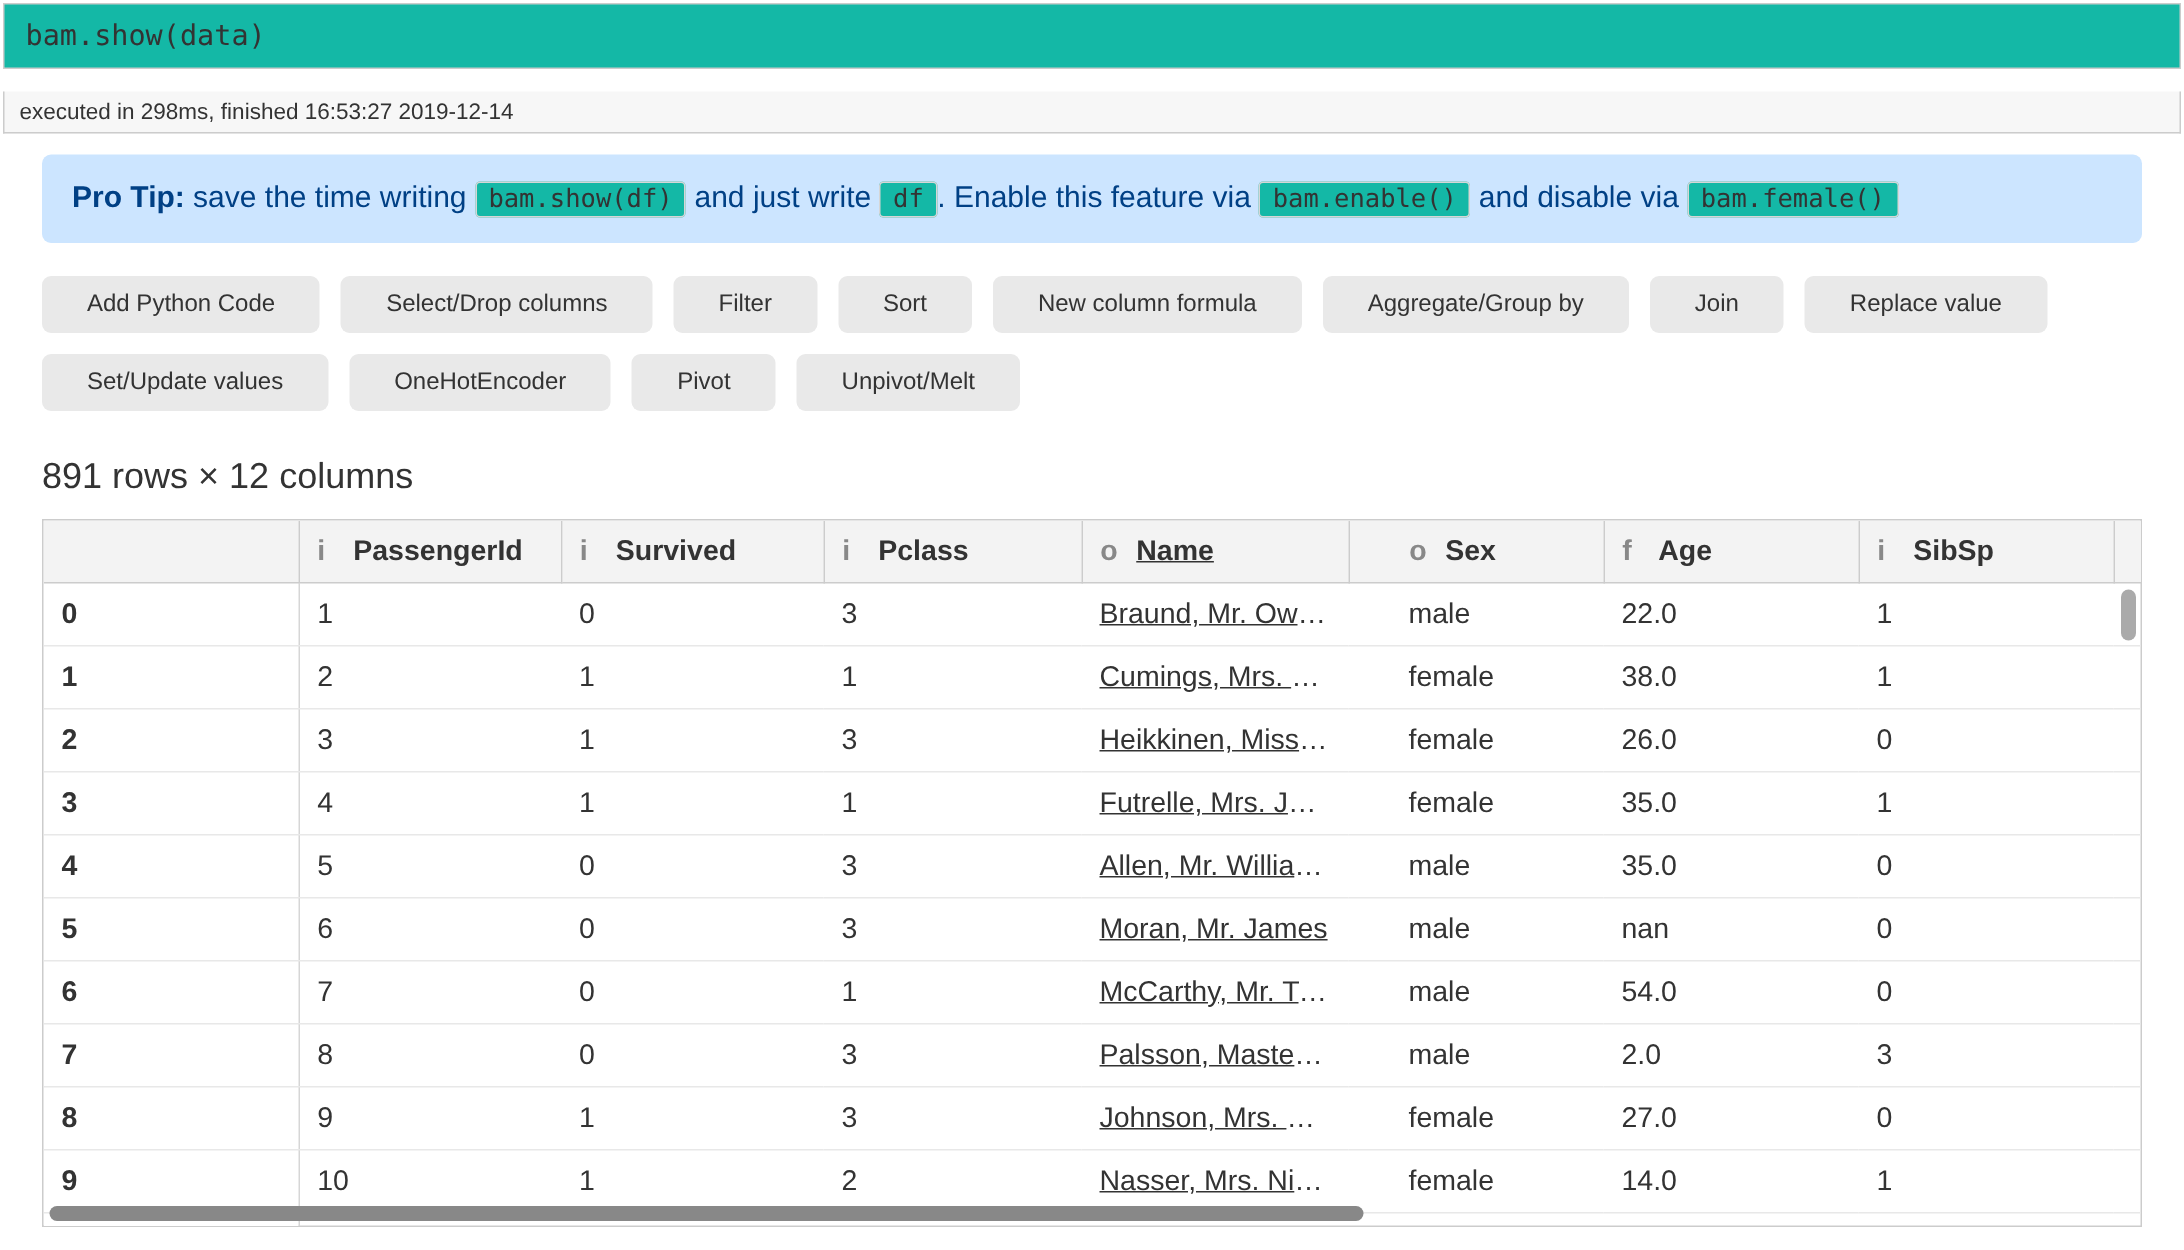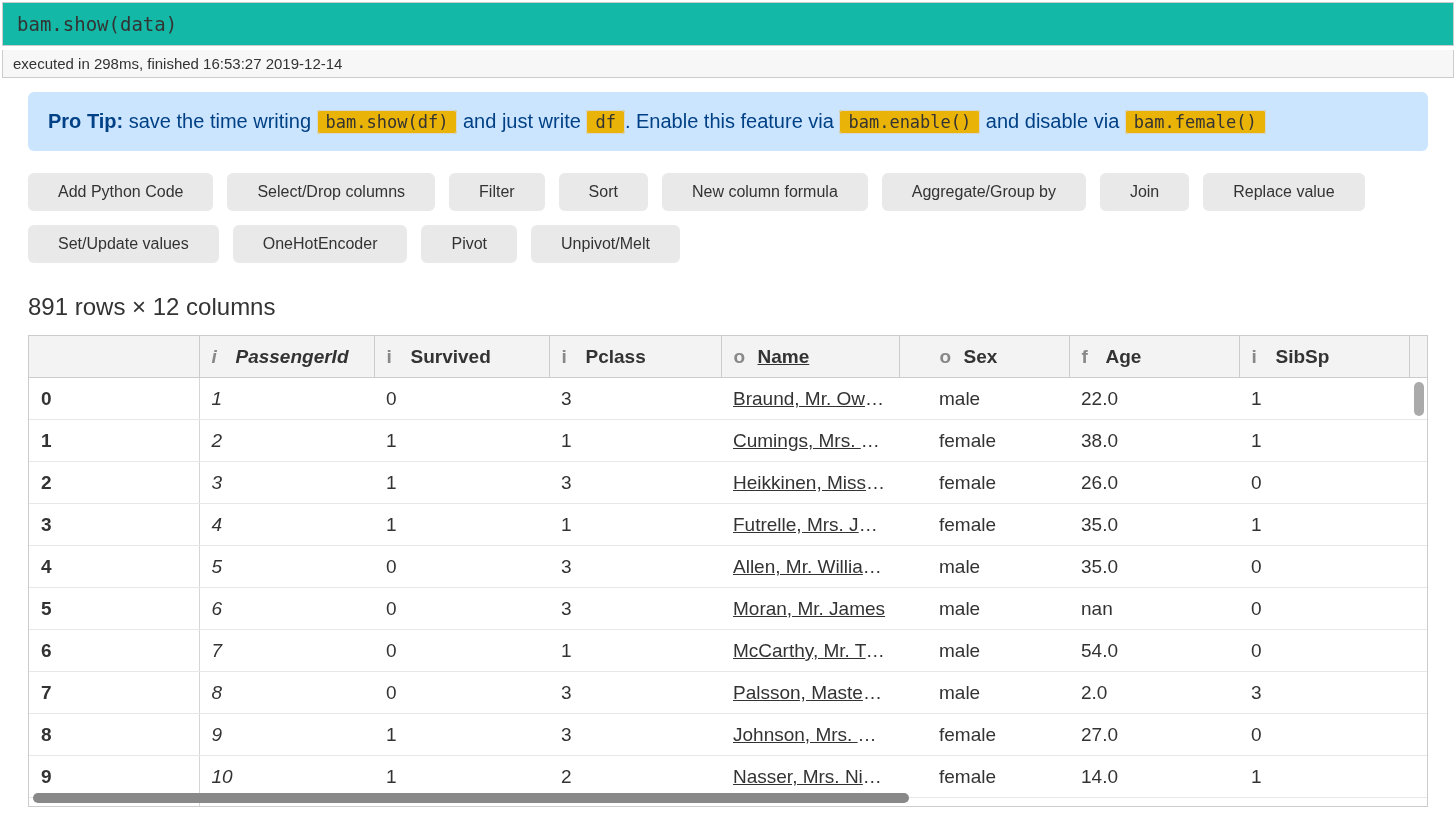"executed in 298ms, finished 16:53:27" .exec-info { margin: 4px 2px 0 2px -> 15px 2px 0 2px }
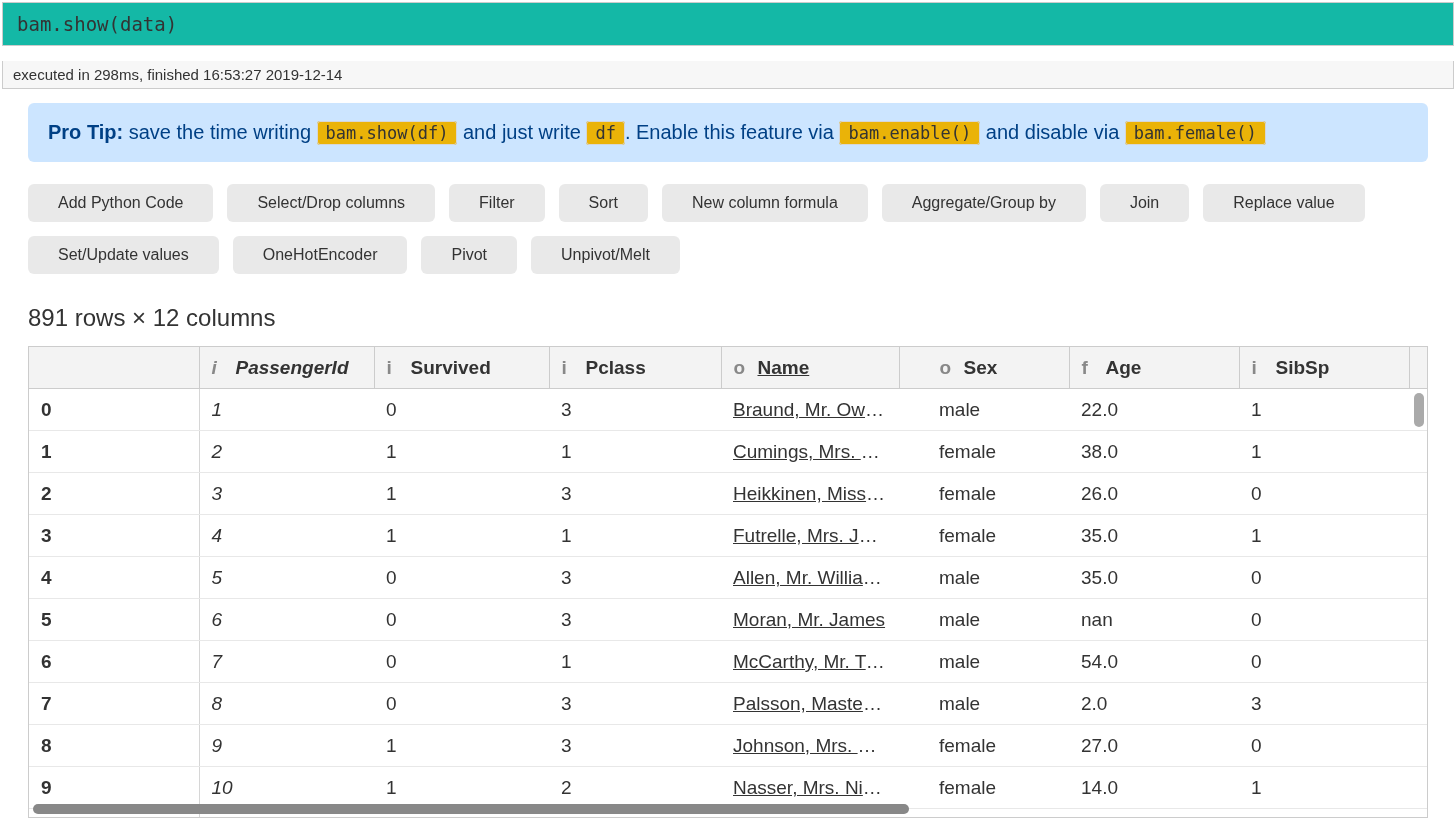"bam.show(df)" .code-inline { background: #eab308 -> #14b8a6 }
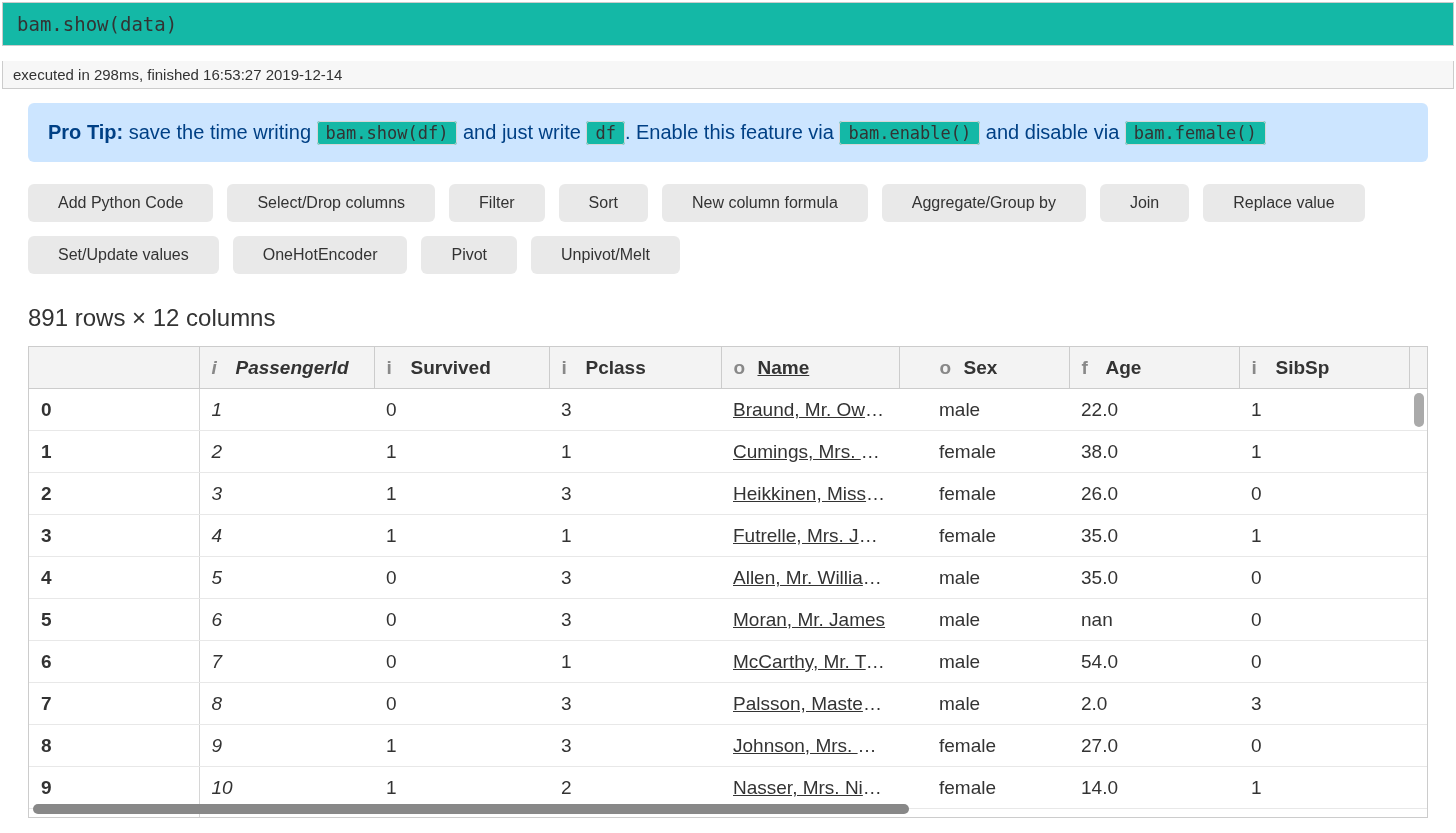"i PassengerId" .col-pid { font-style: italic -> none }
